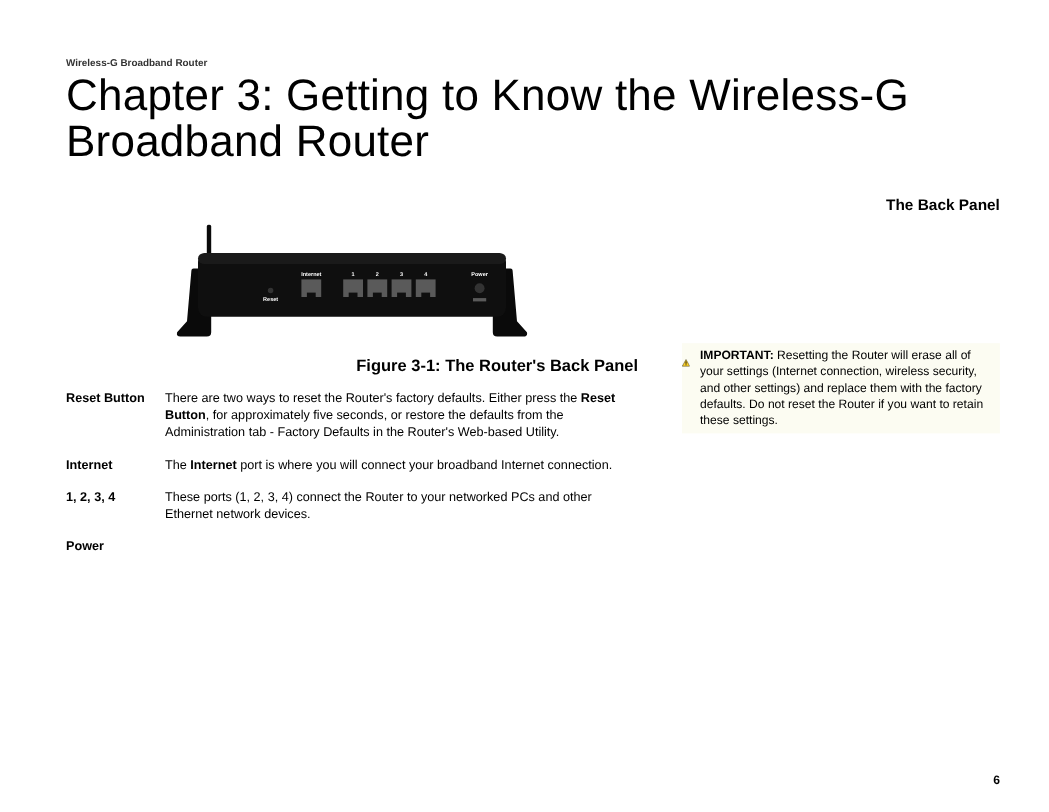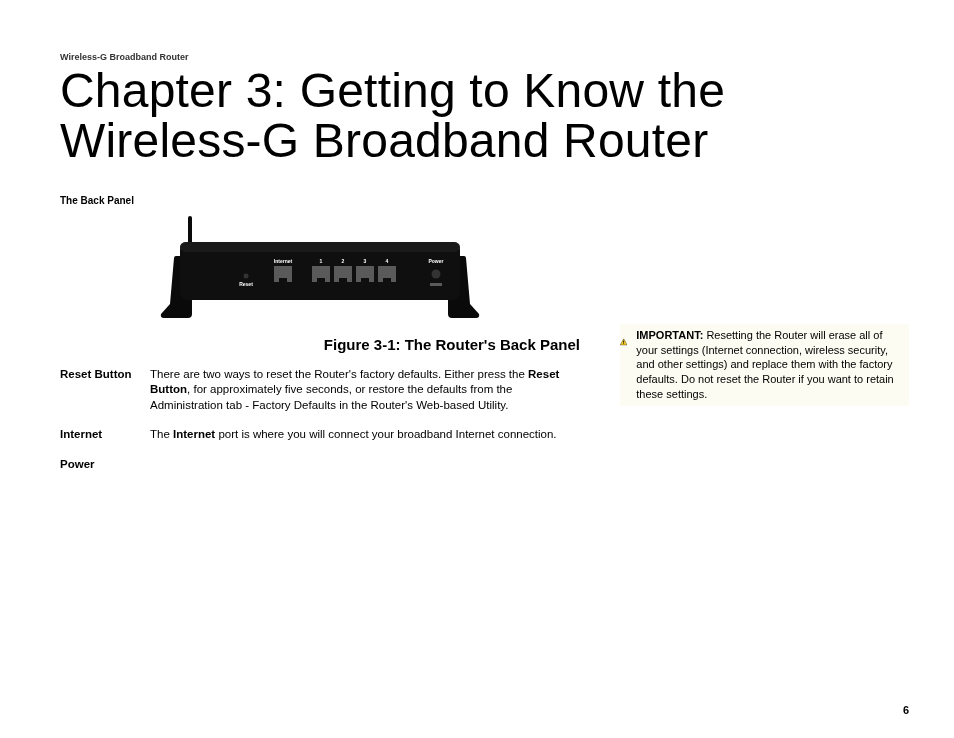"Chapter 3: Getting to Know" h1.chapter-title { font-size: 48px -> 40px }
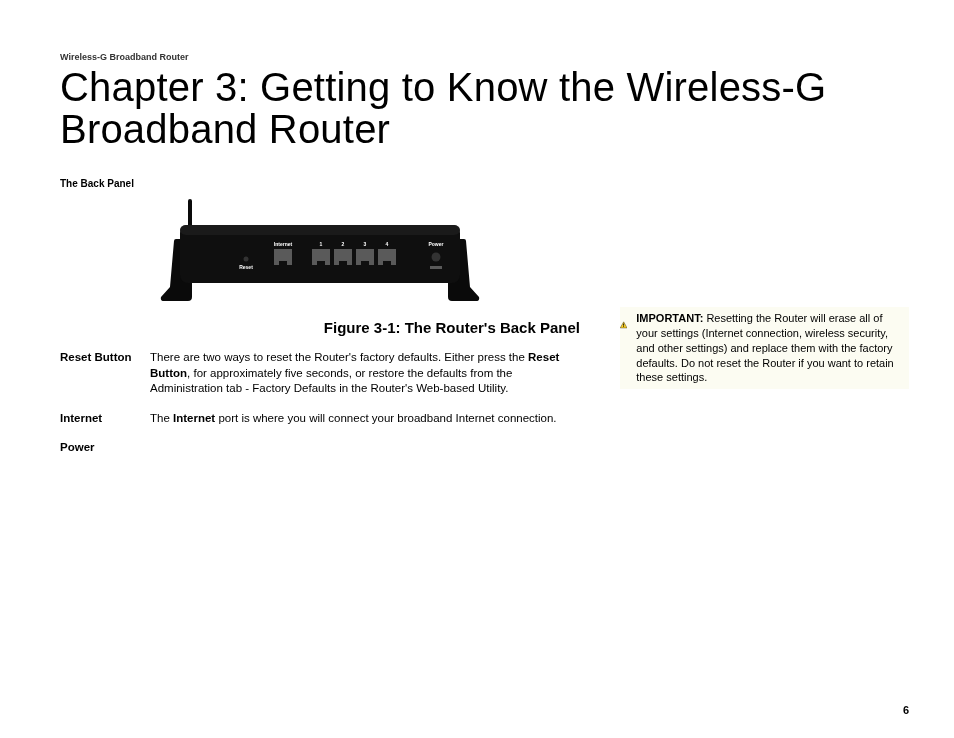"The Back Panel" h2.section-title { font-size: 10px -> 14px; text-align: none -> right }
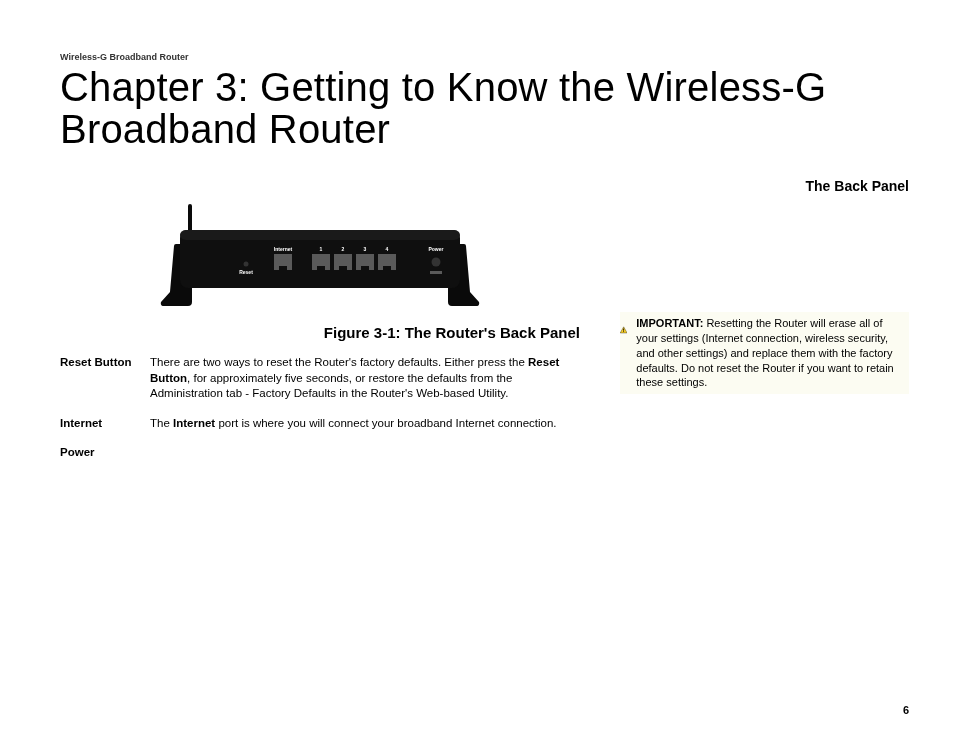"1, 2, 3, 4" div.def-row { html: none -> <div> <div>1, 2, 3, 4</div> <div><span></span><b></b><span>These ports (1, 2, 3, 4) connect the Router to your networked PCs and other Ethernet network devices.</span></div> </div> }
